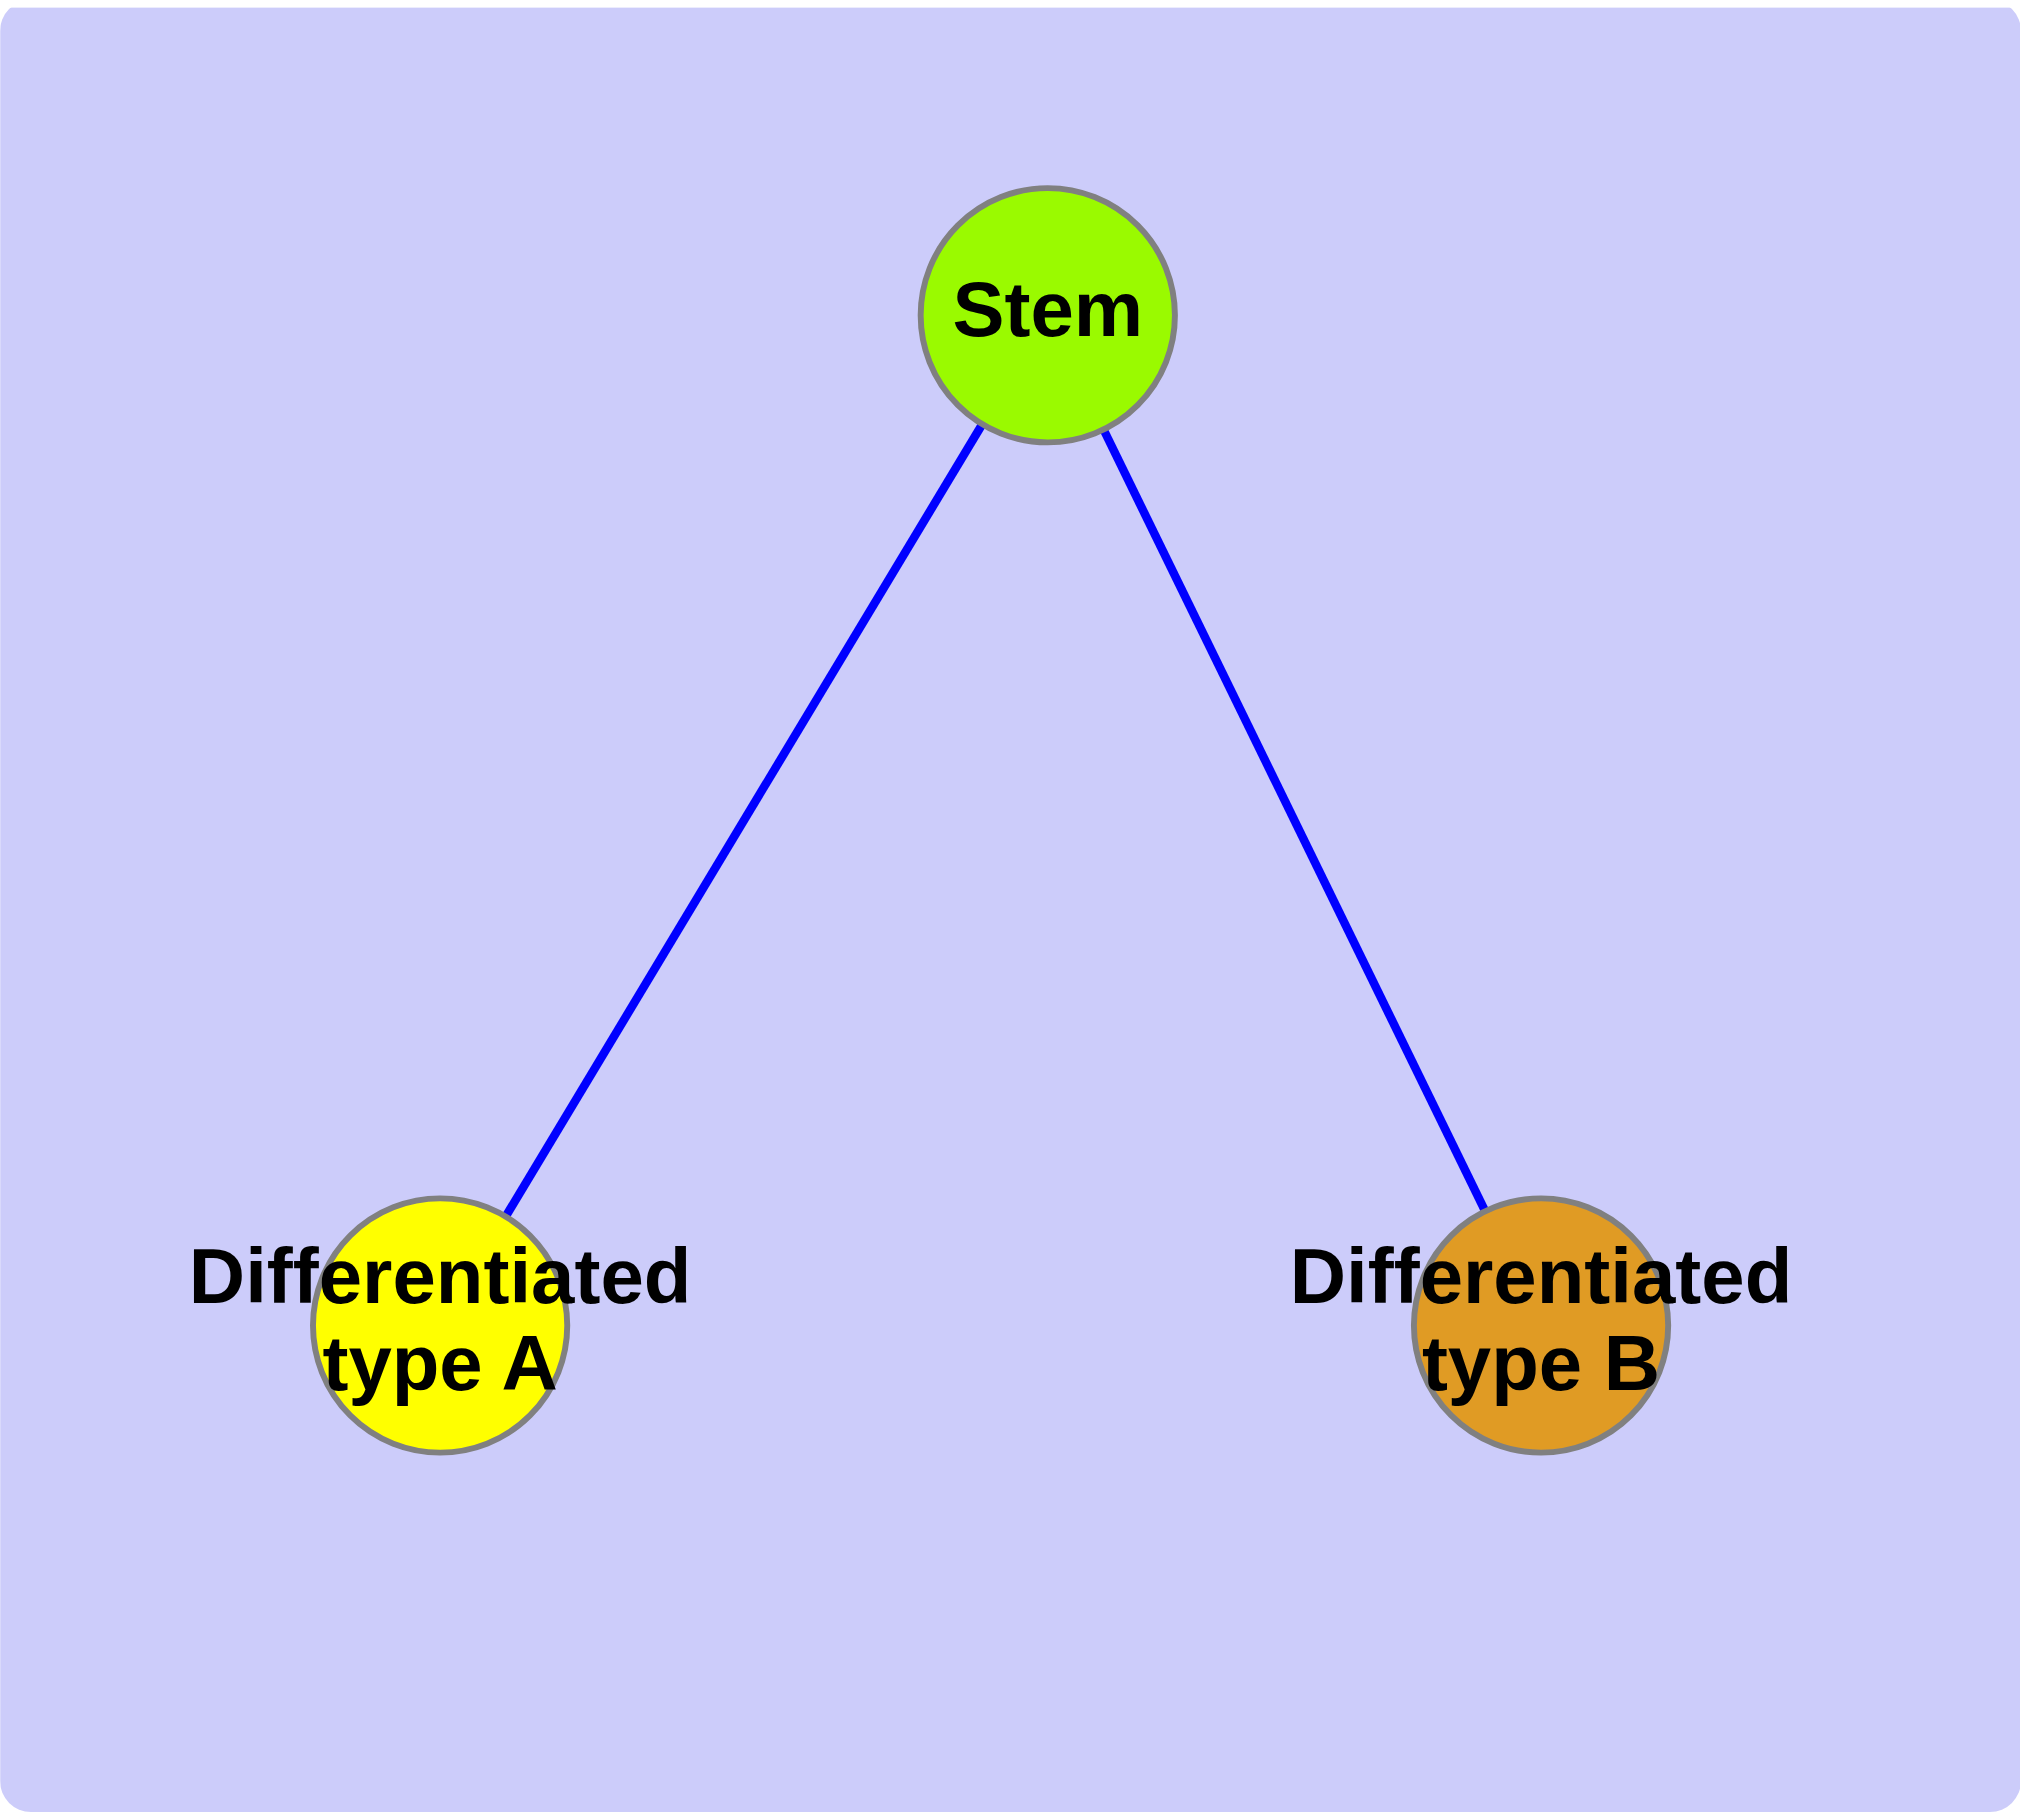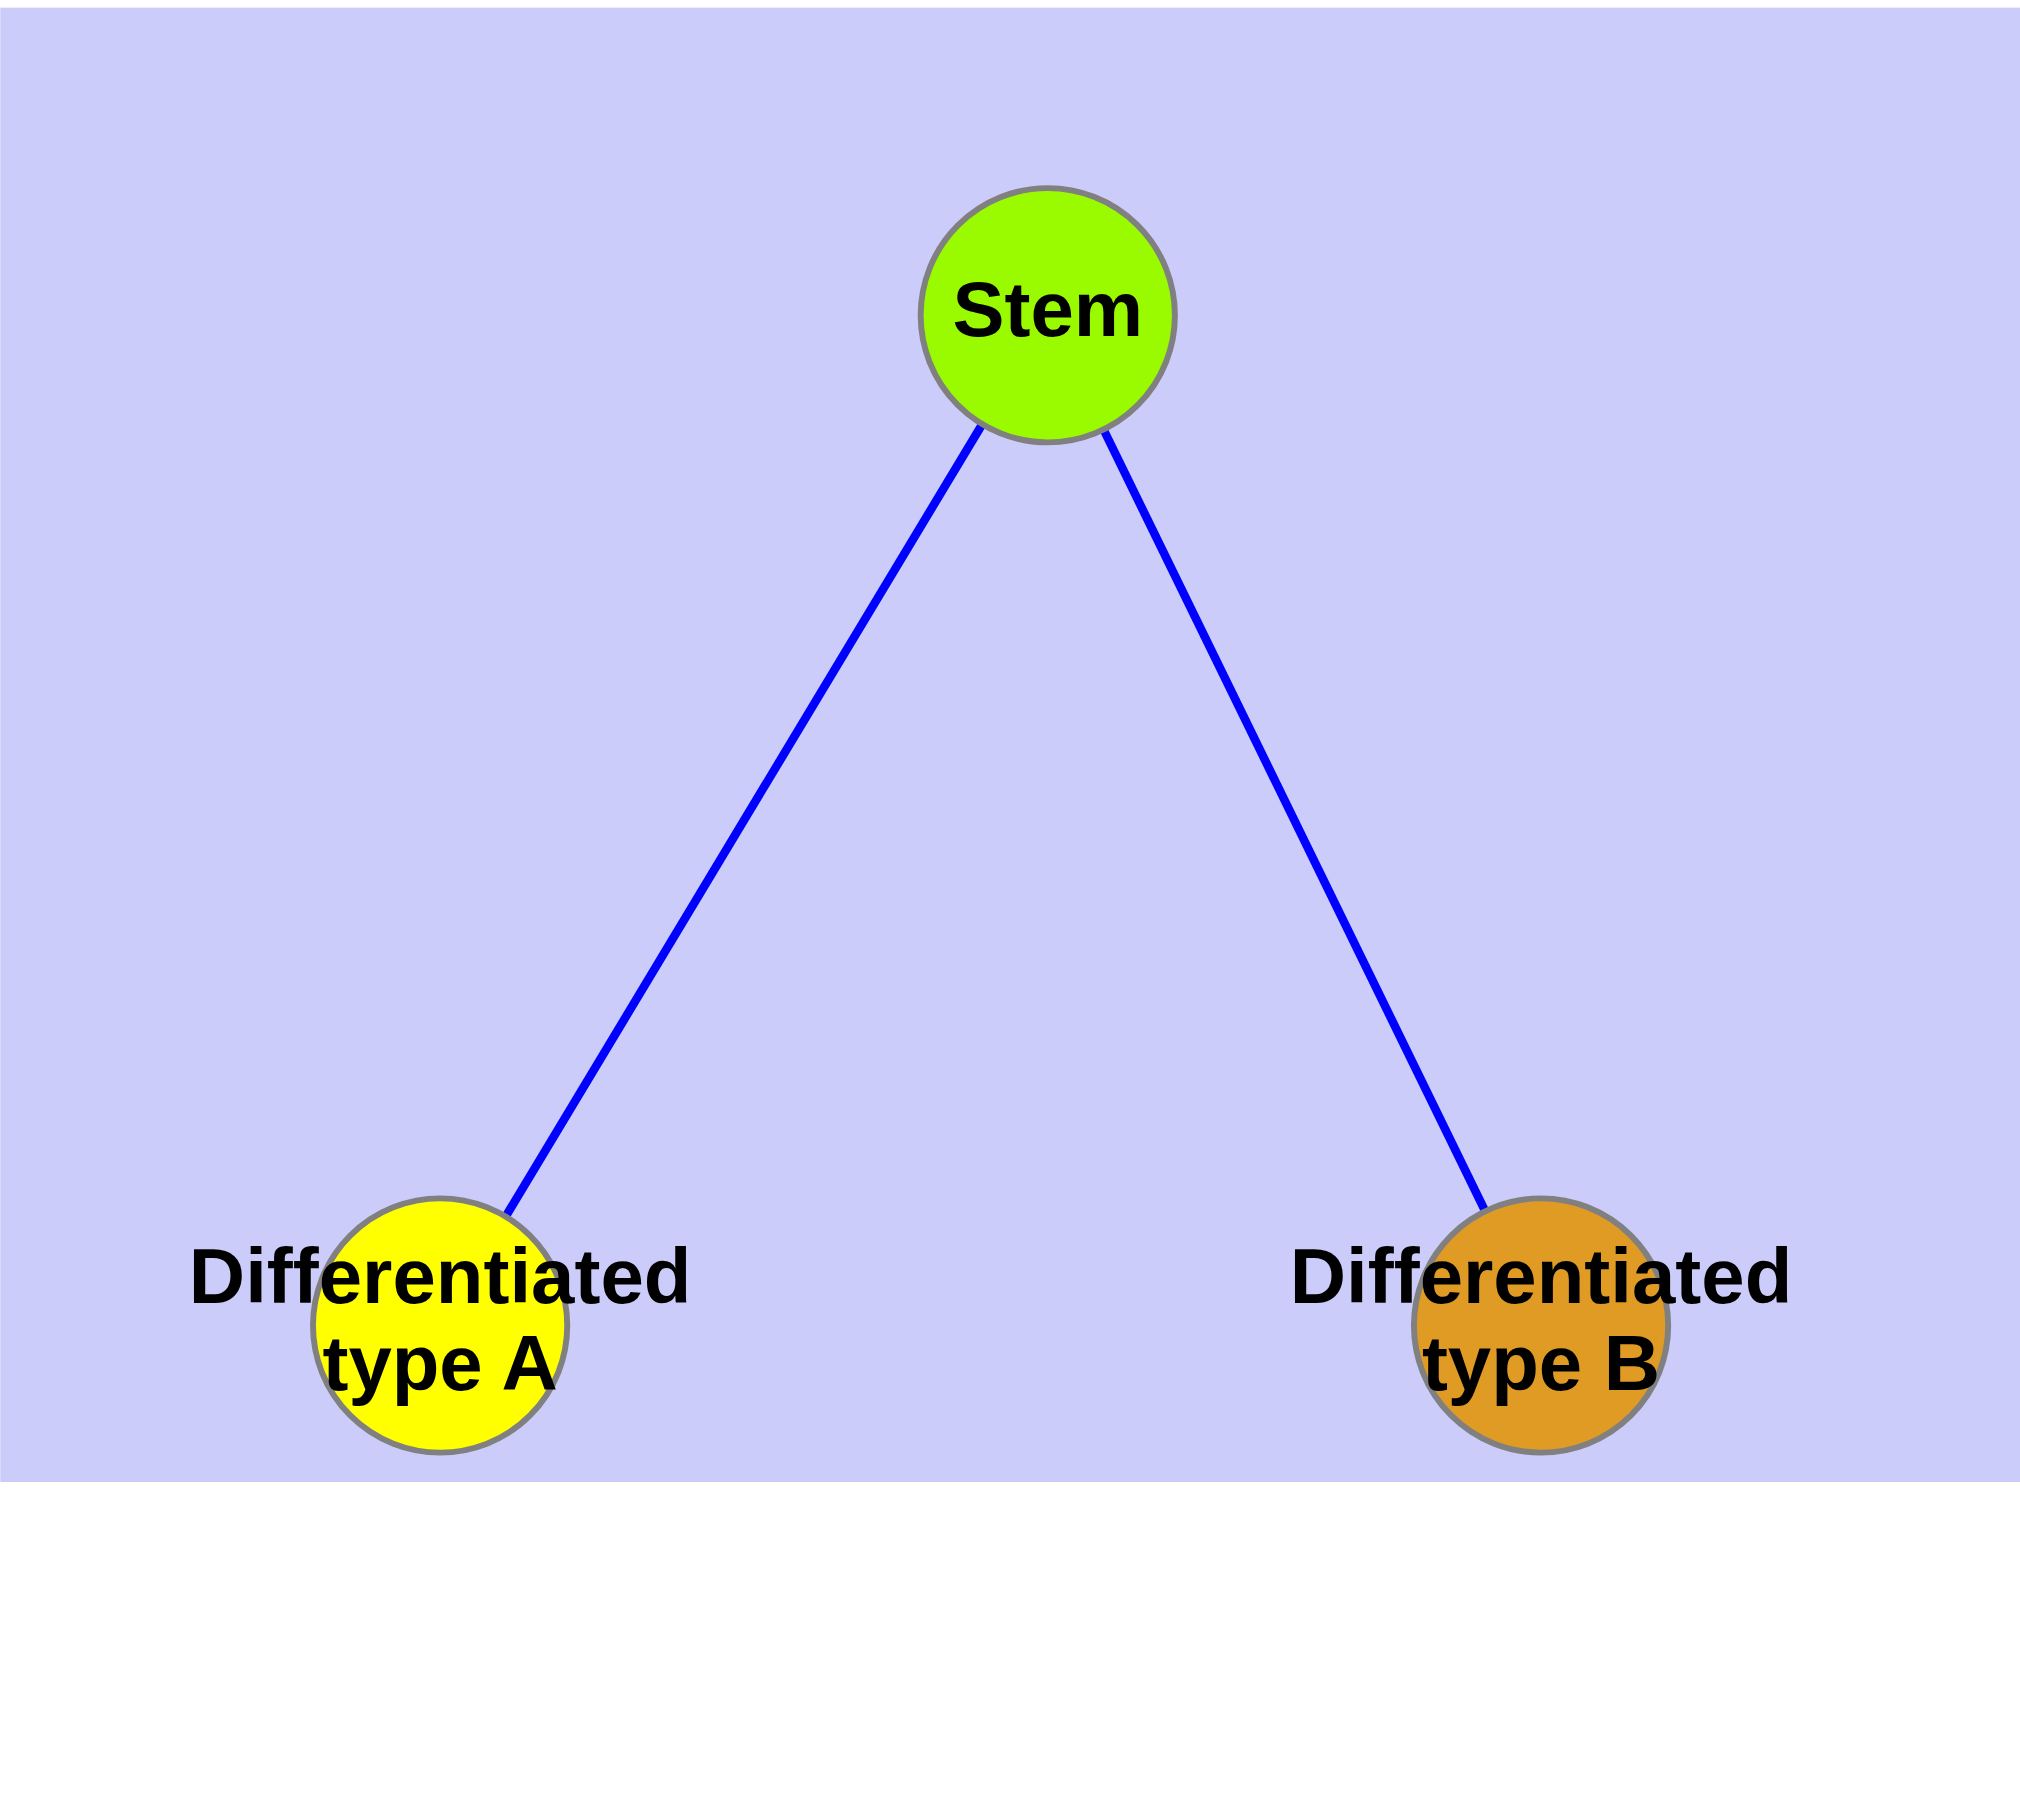"Stem" div { border-radius: none -> 31px; height: 1482px -> 1812px }
